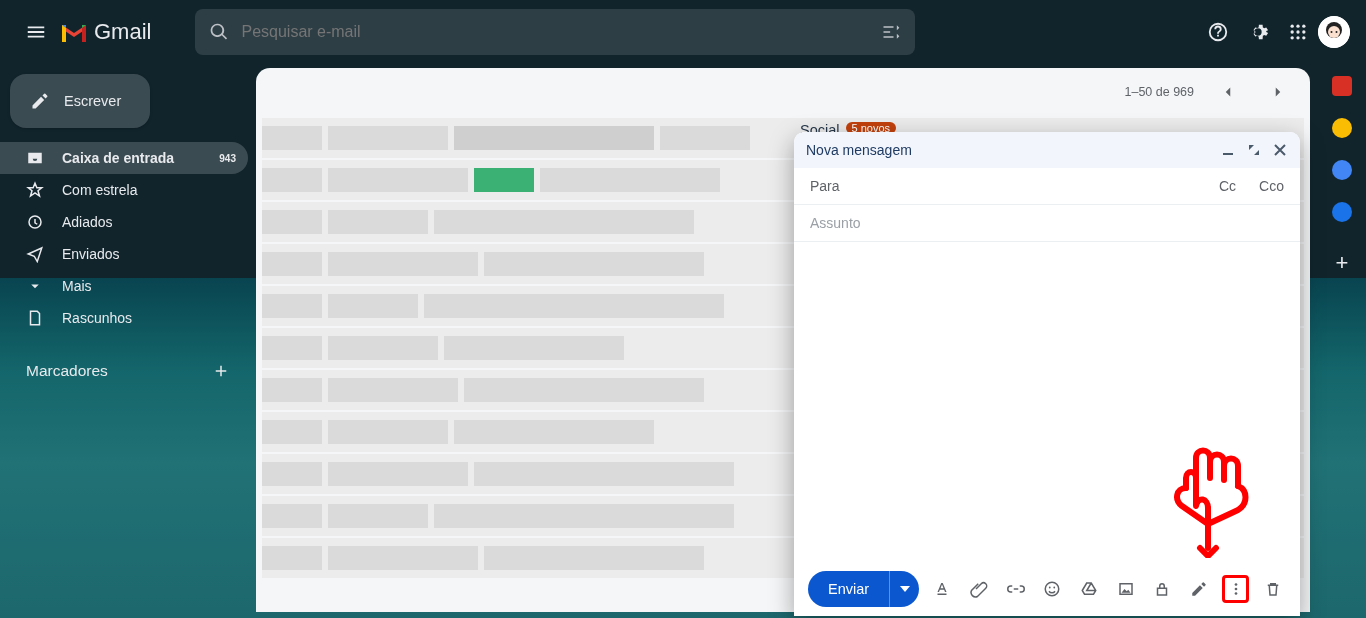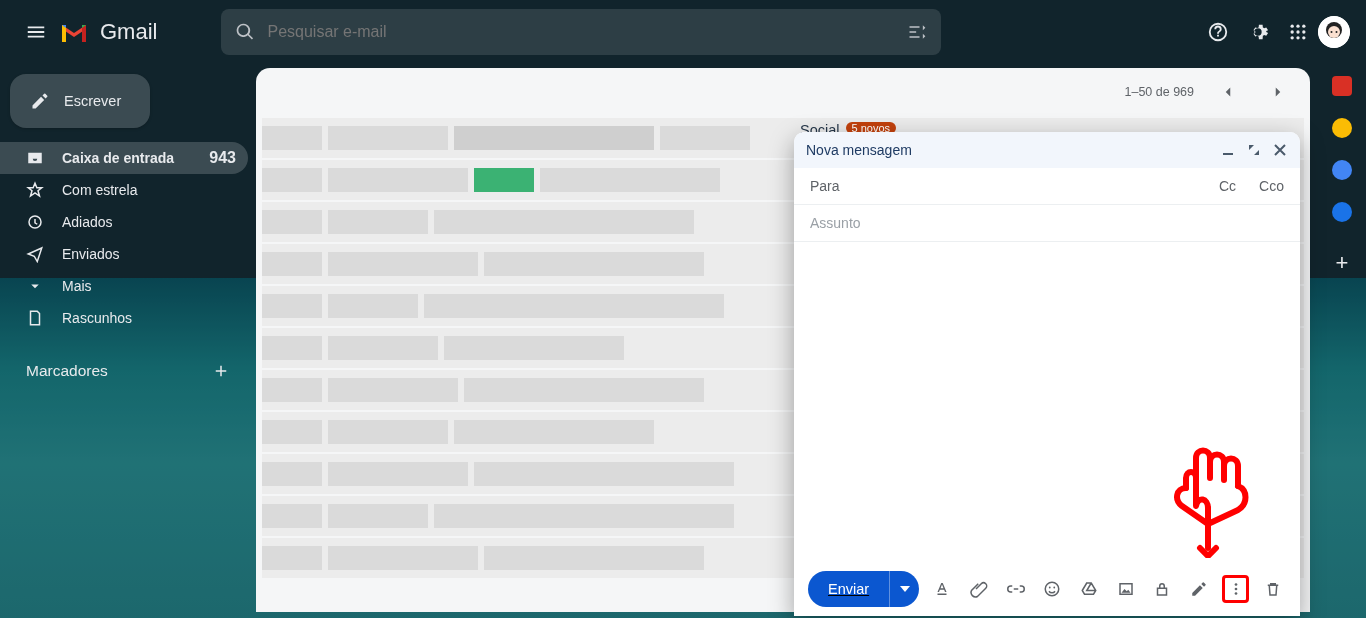"Gmail" .logo { gap: 12px -> 6px; margin-right: 64px -> 44px }
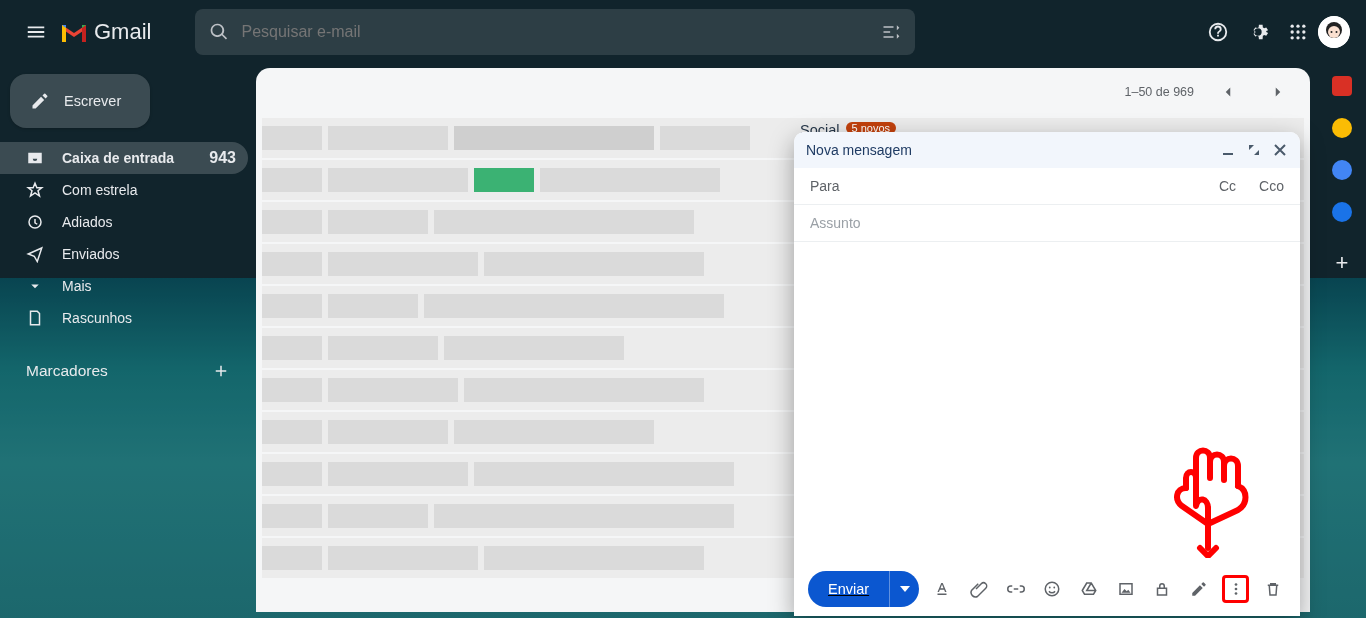"943" .nav .count { font-size: 16px -> 10px }
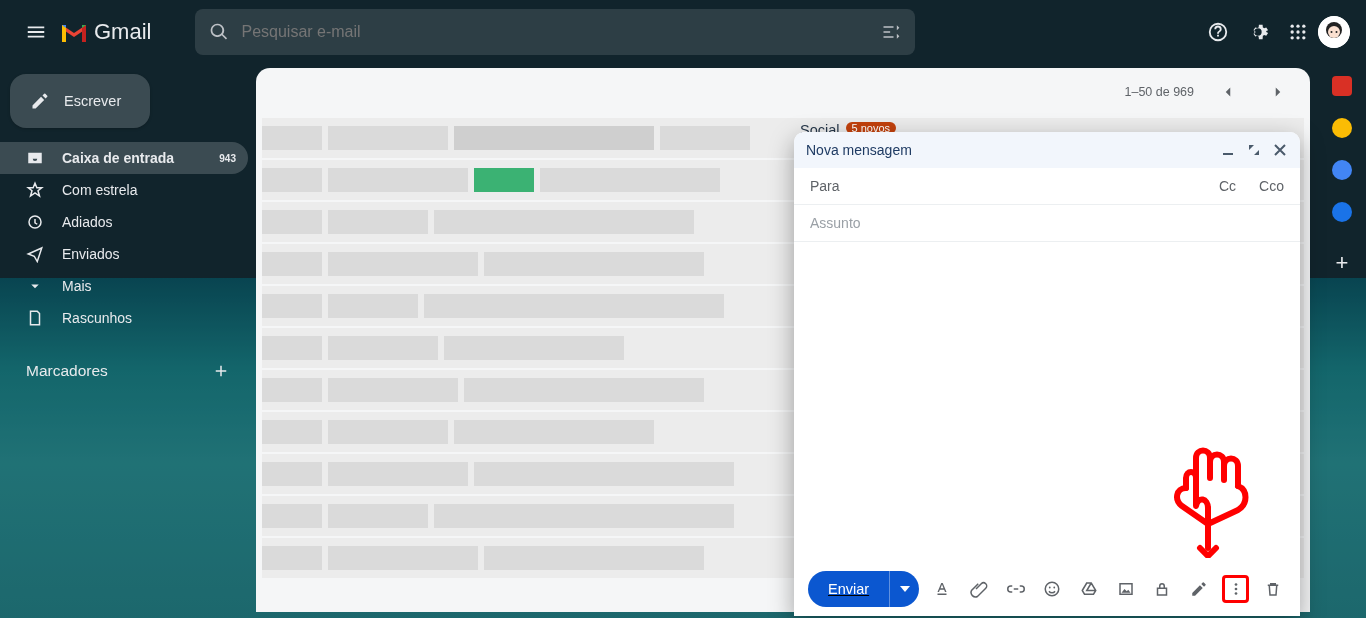"Enviar" .cw-ftr { text-decoration: underline -> none }
